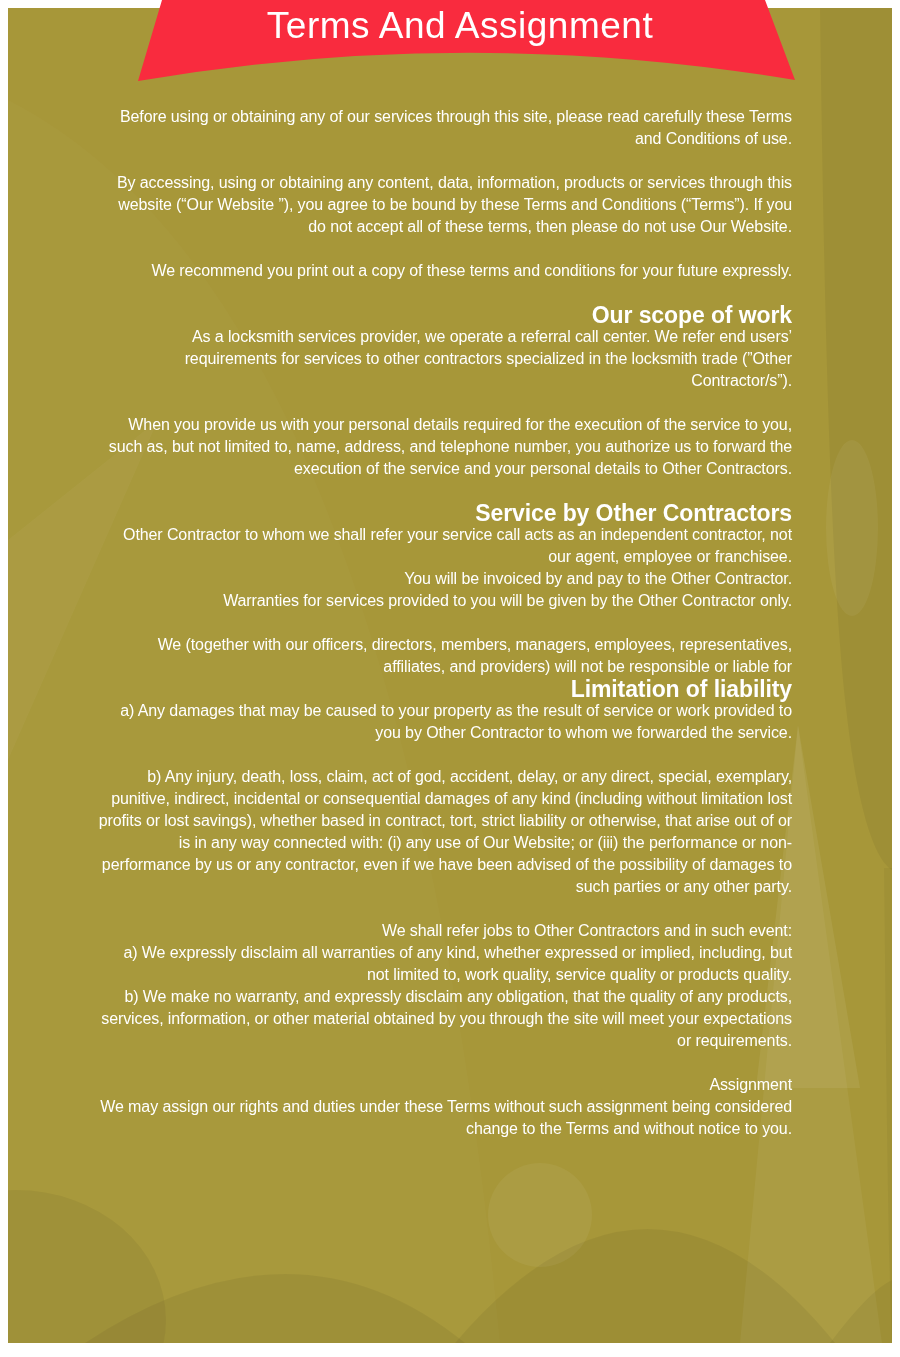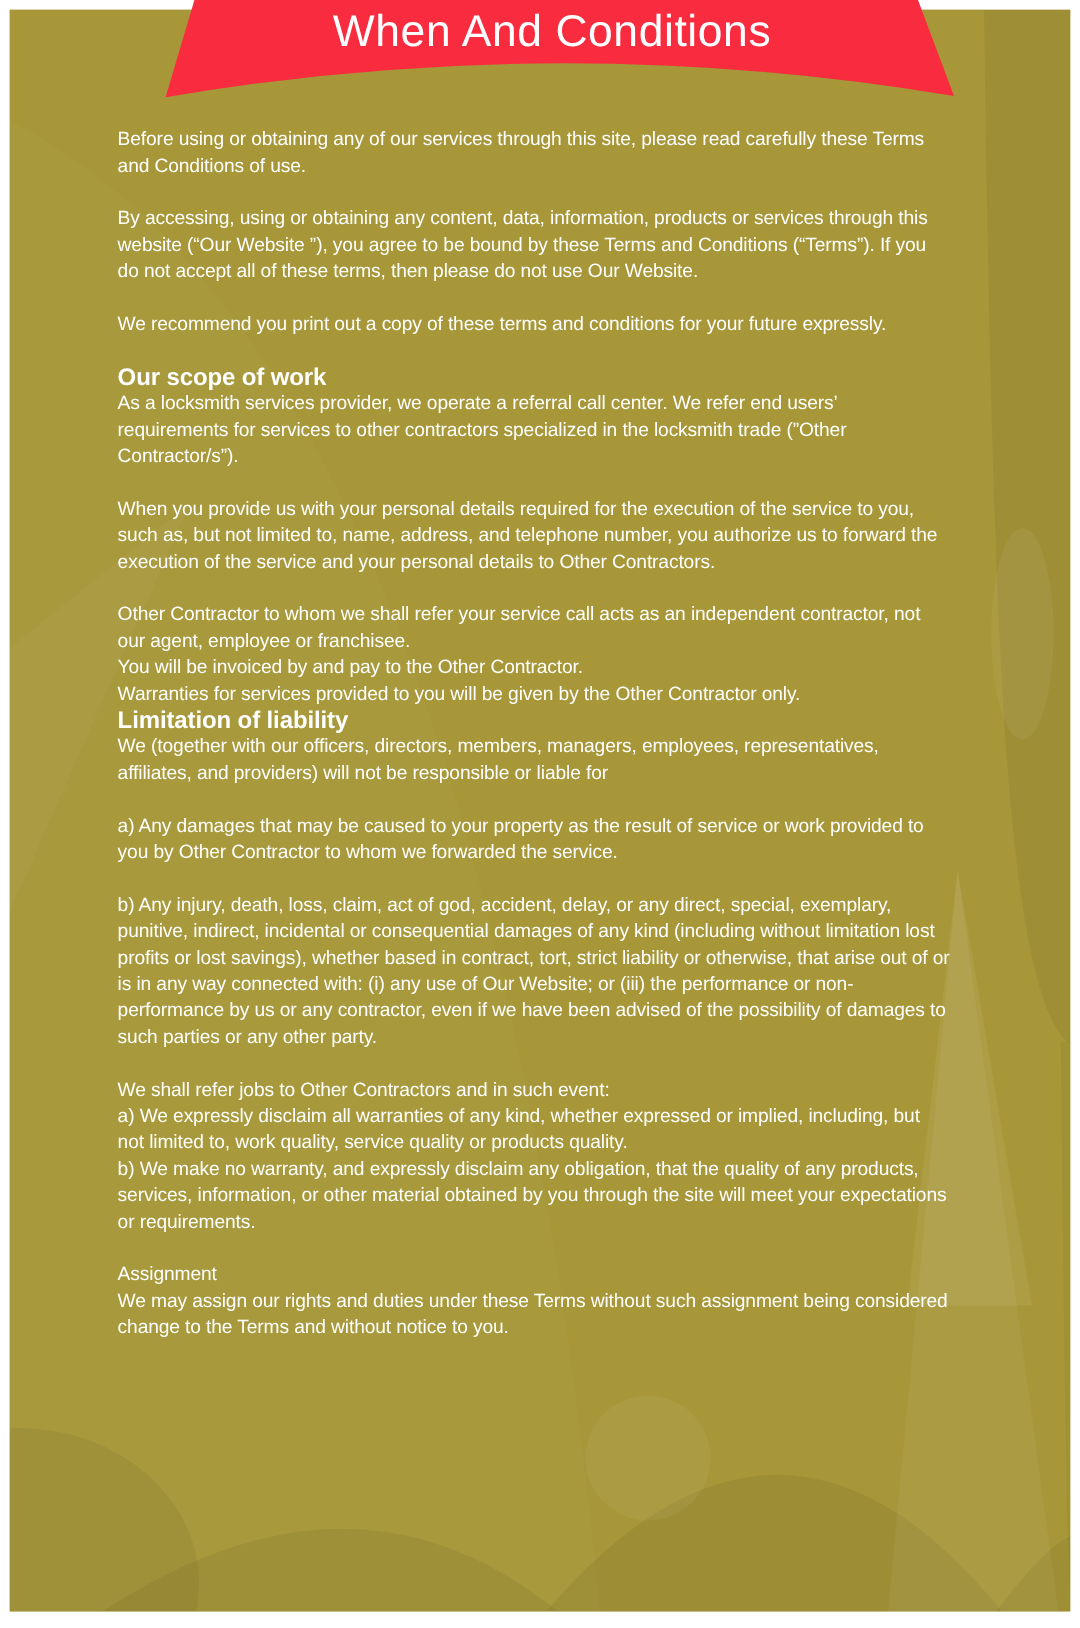"When And Conditions" div.ribbon-title { text: When And Conditions -> Terms And Assignment }
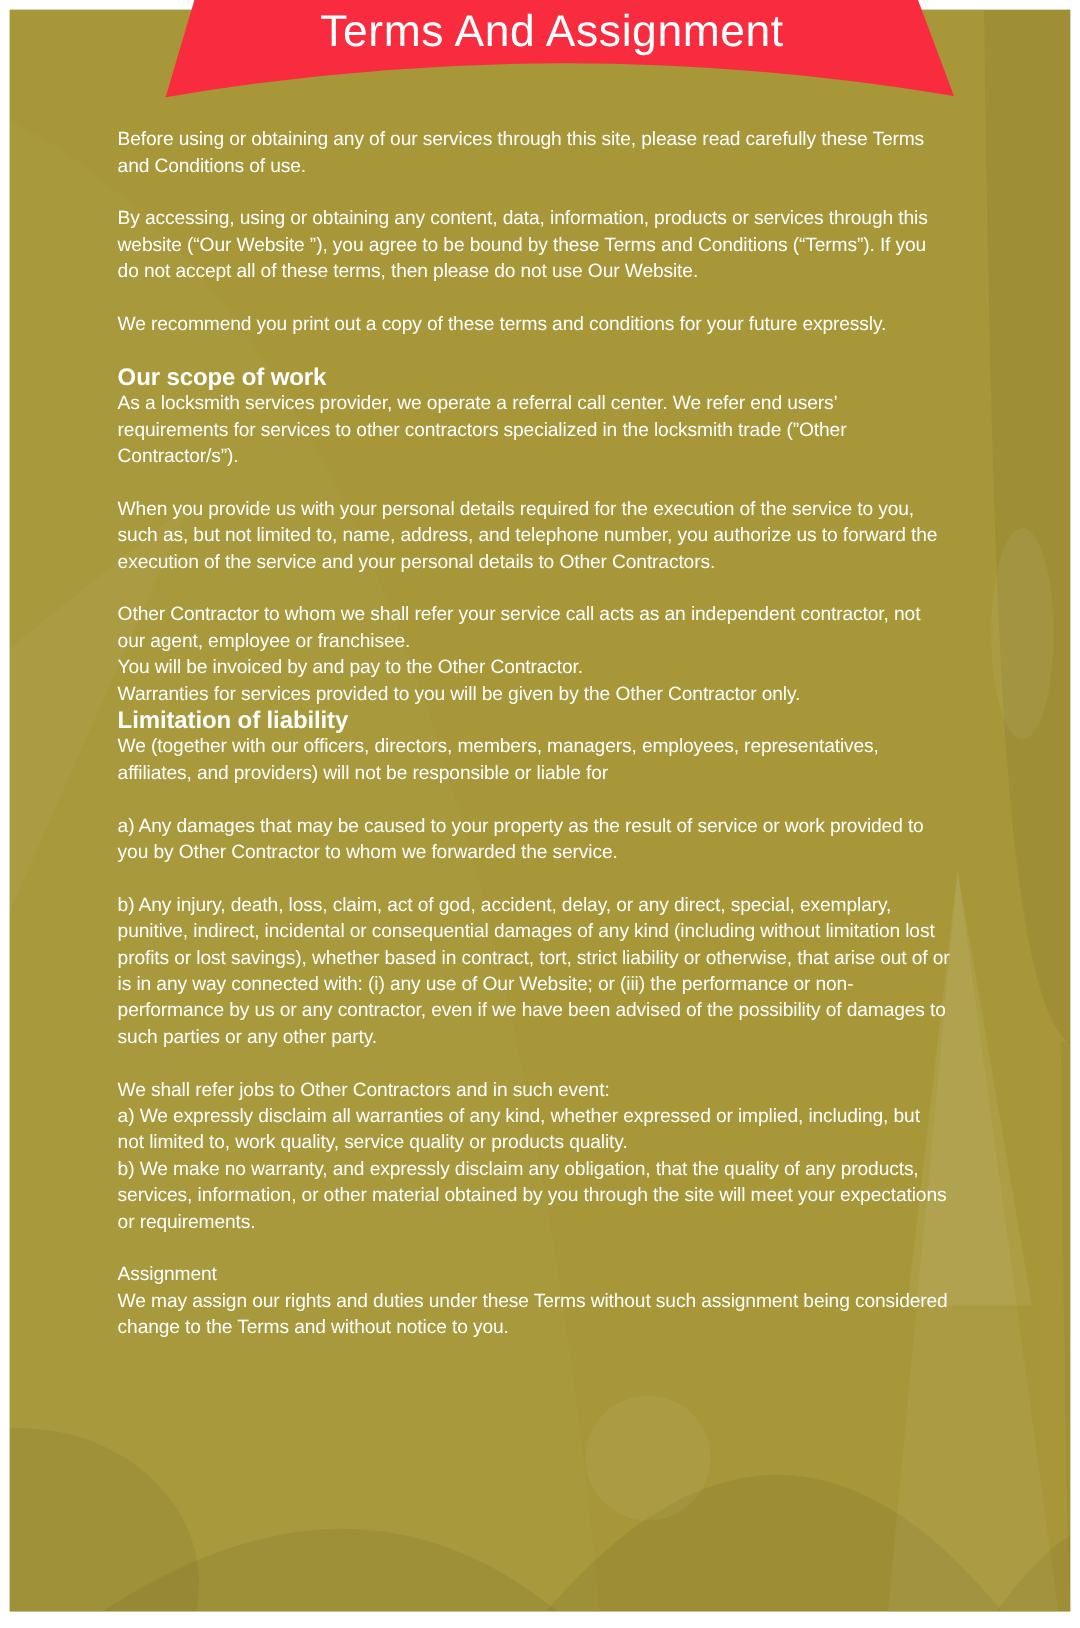"Before using or obtaining any" .terms-body { text-align: none -> right }
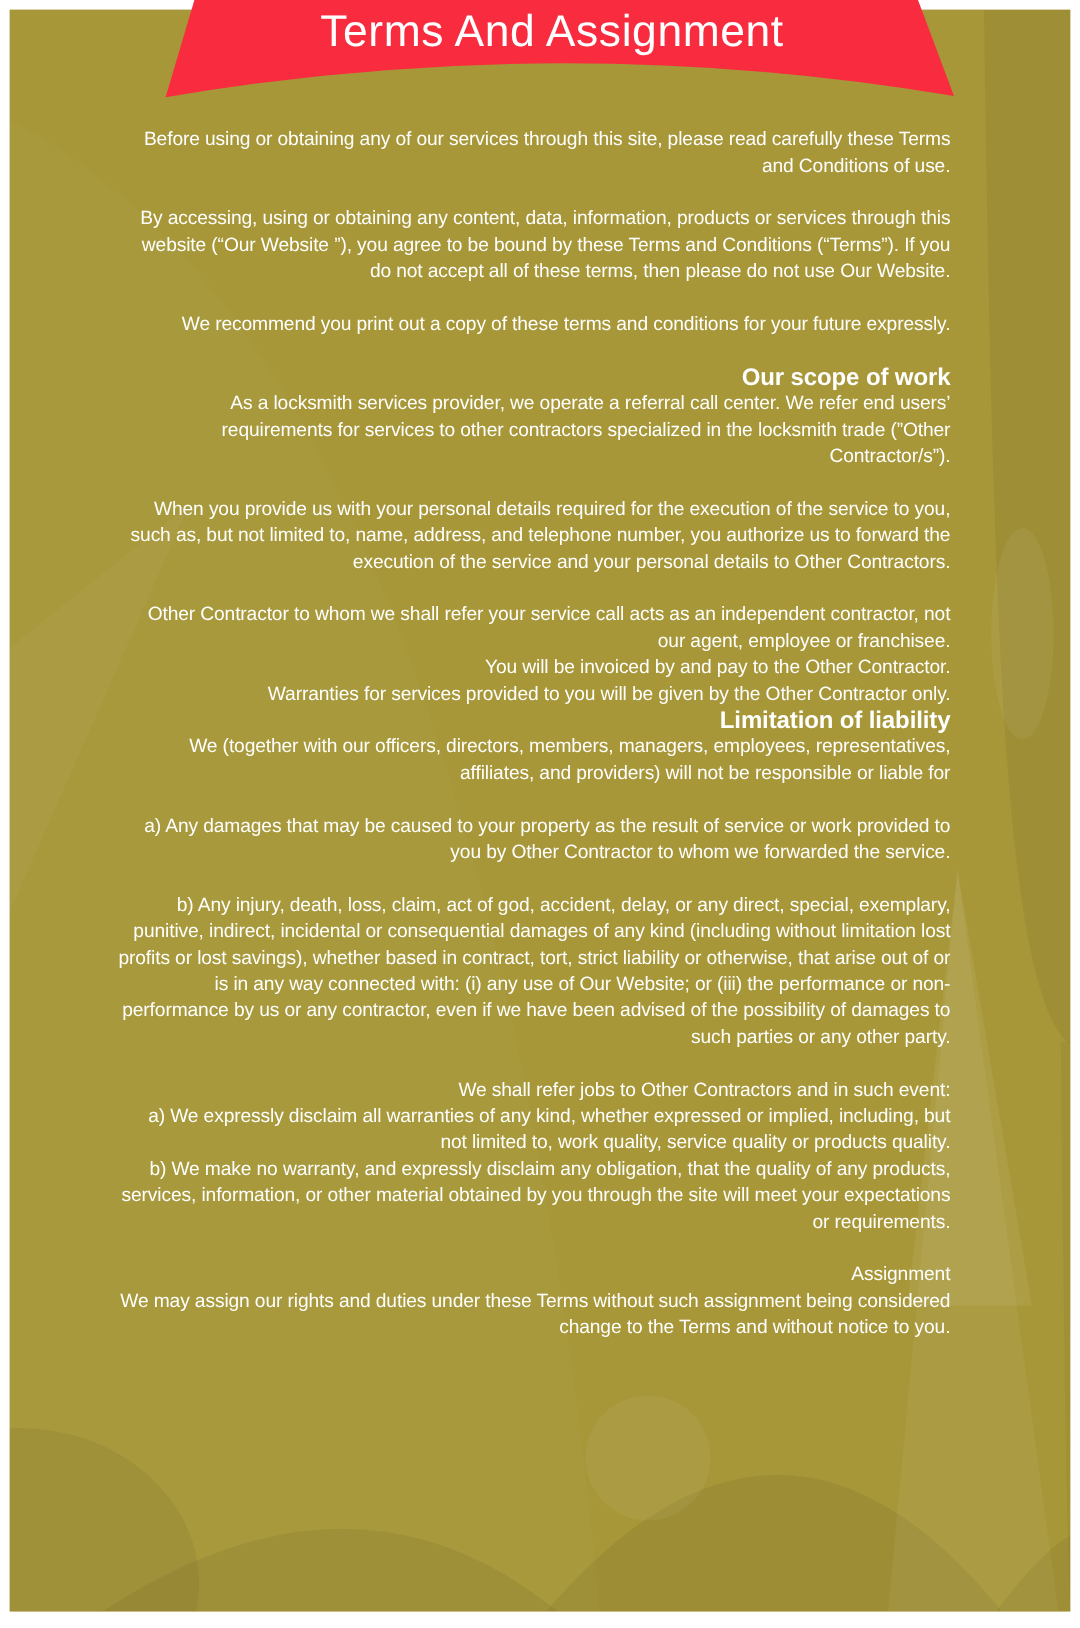"Our scope of work" .terms-body .block.h { font-size: 20px -> 23px }
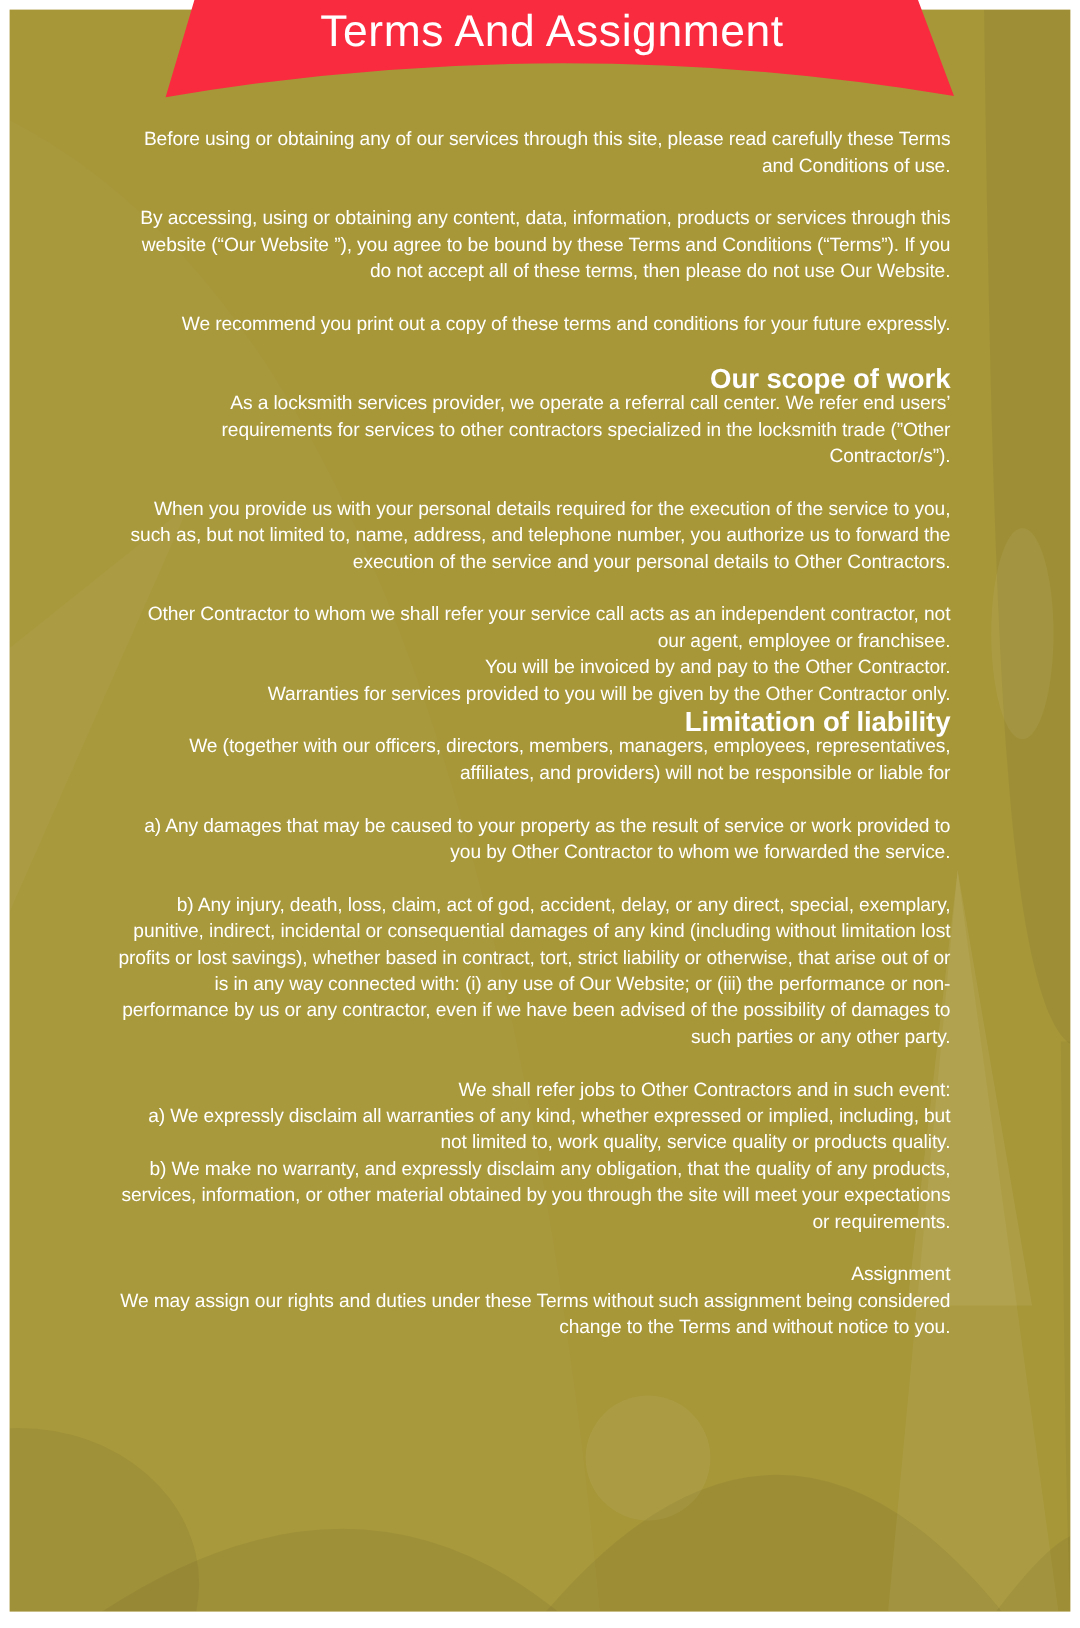"Service by Other Contractors" div.block { html: none -> <div>Service by Other Contractors</div> }
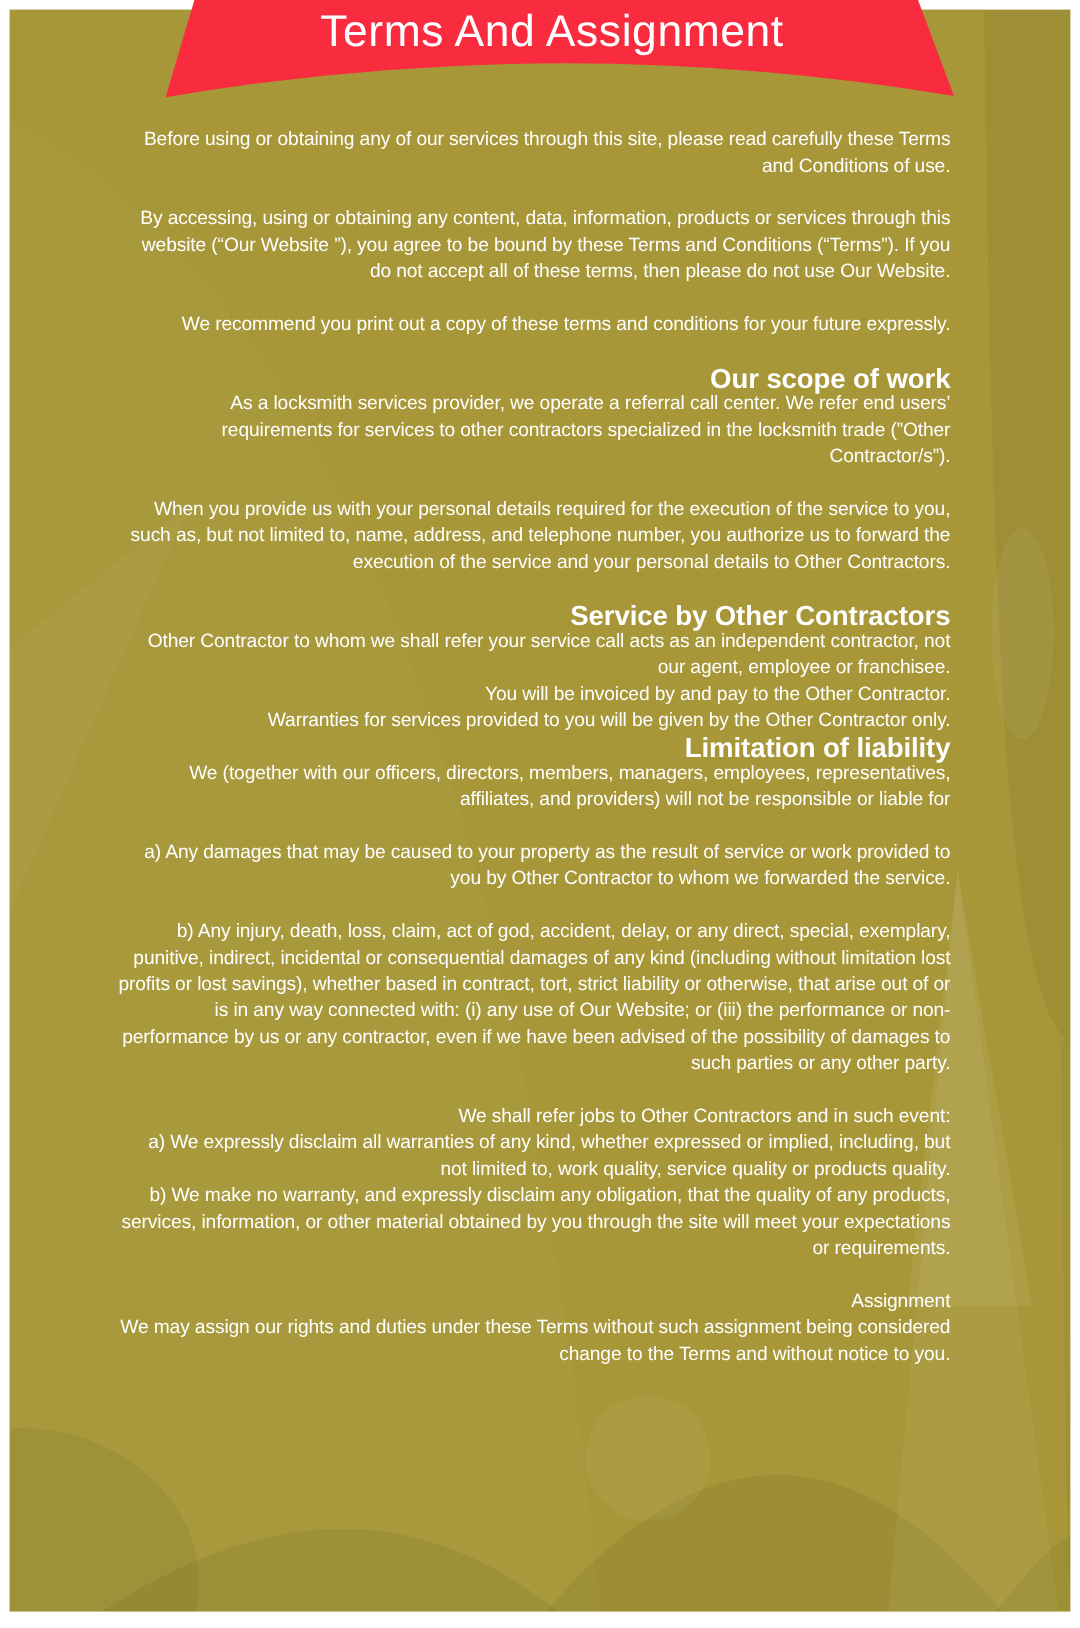"Limitation of liability" div.block { order: before "We (together with our officers," -> after "We (together with our officers," }
